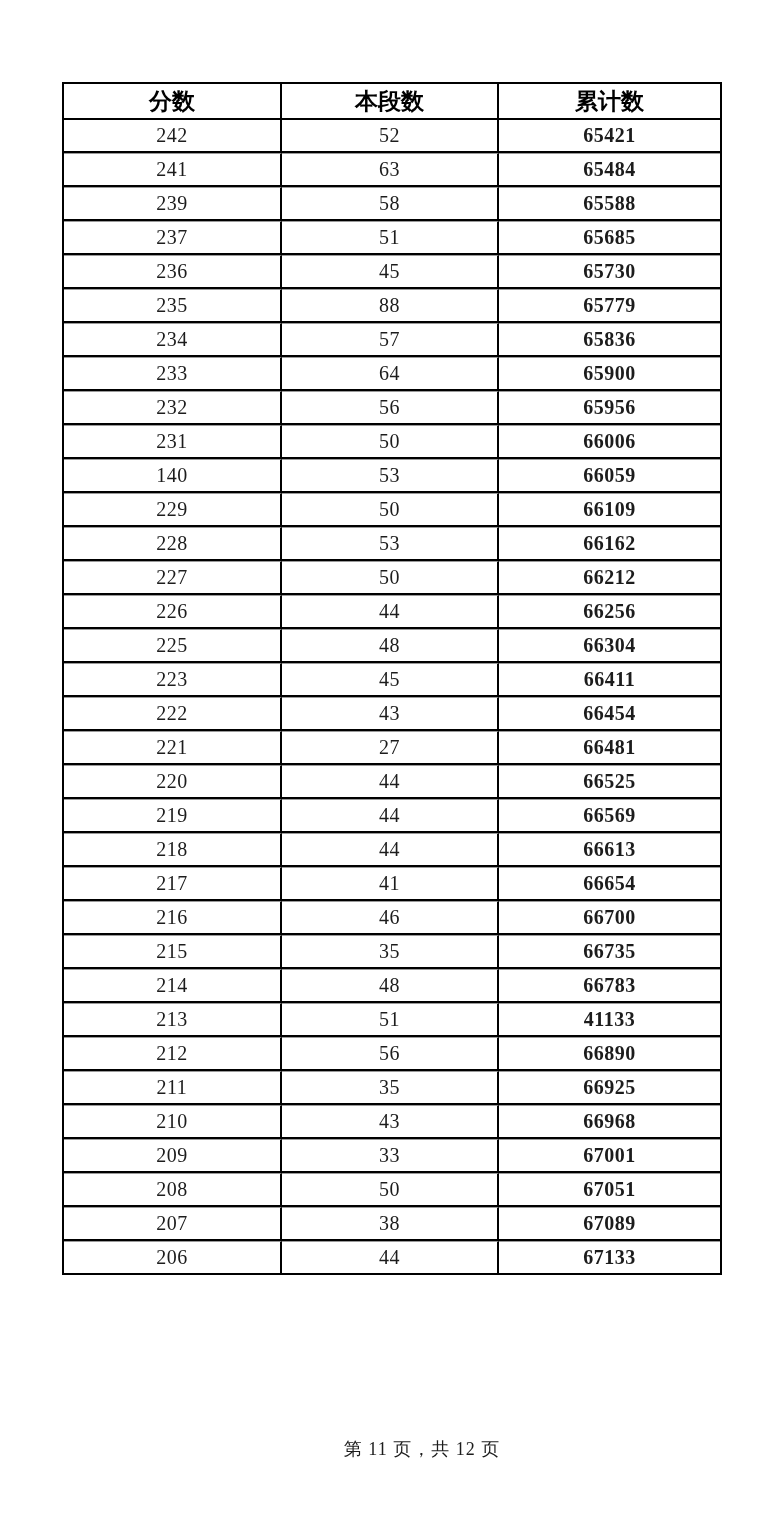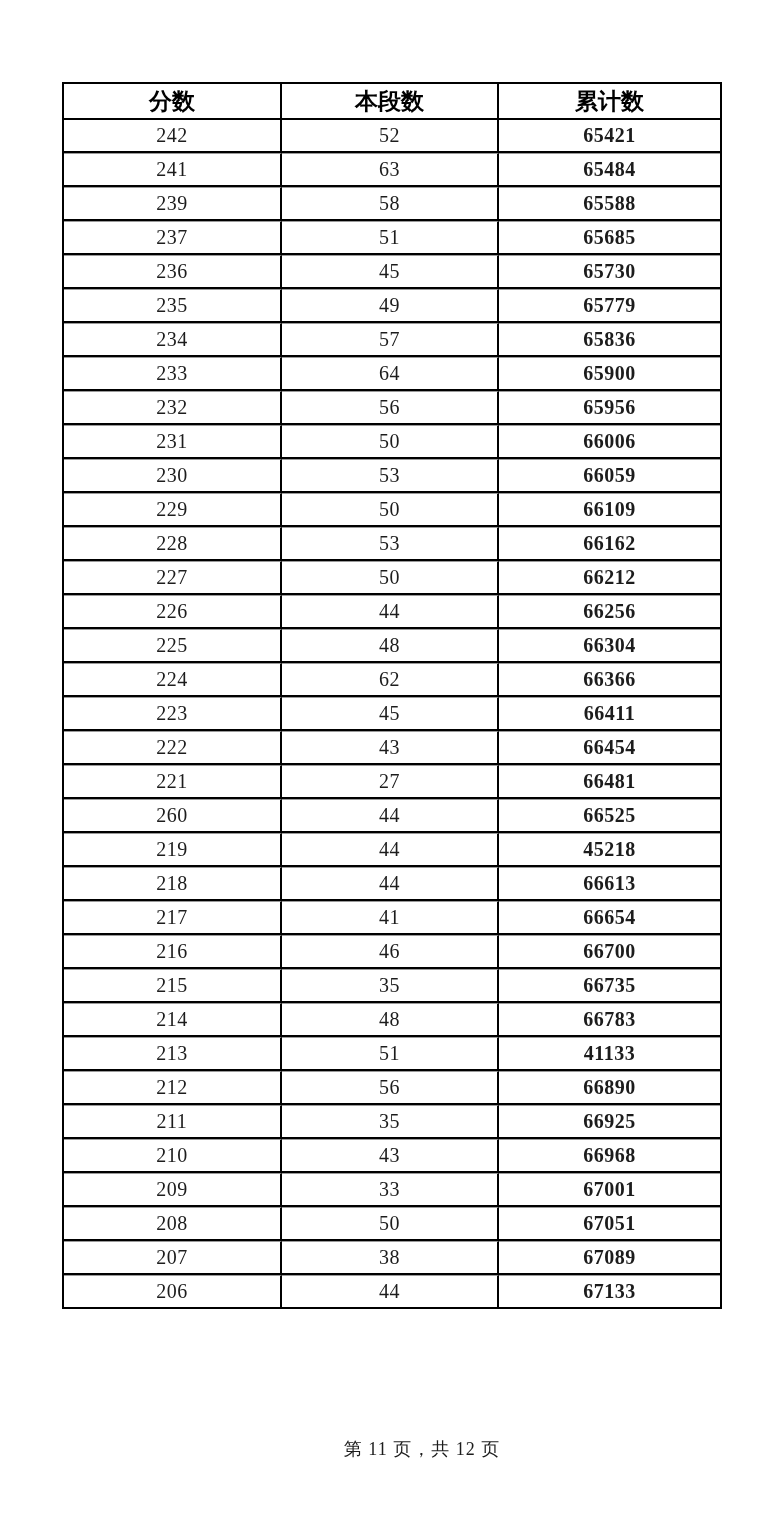"49" td { text: 49 -> 88 }
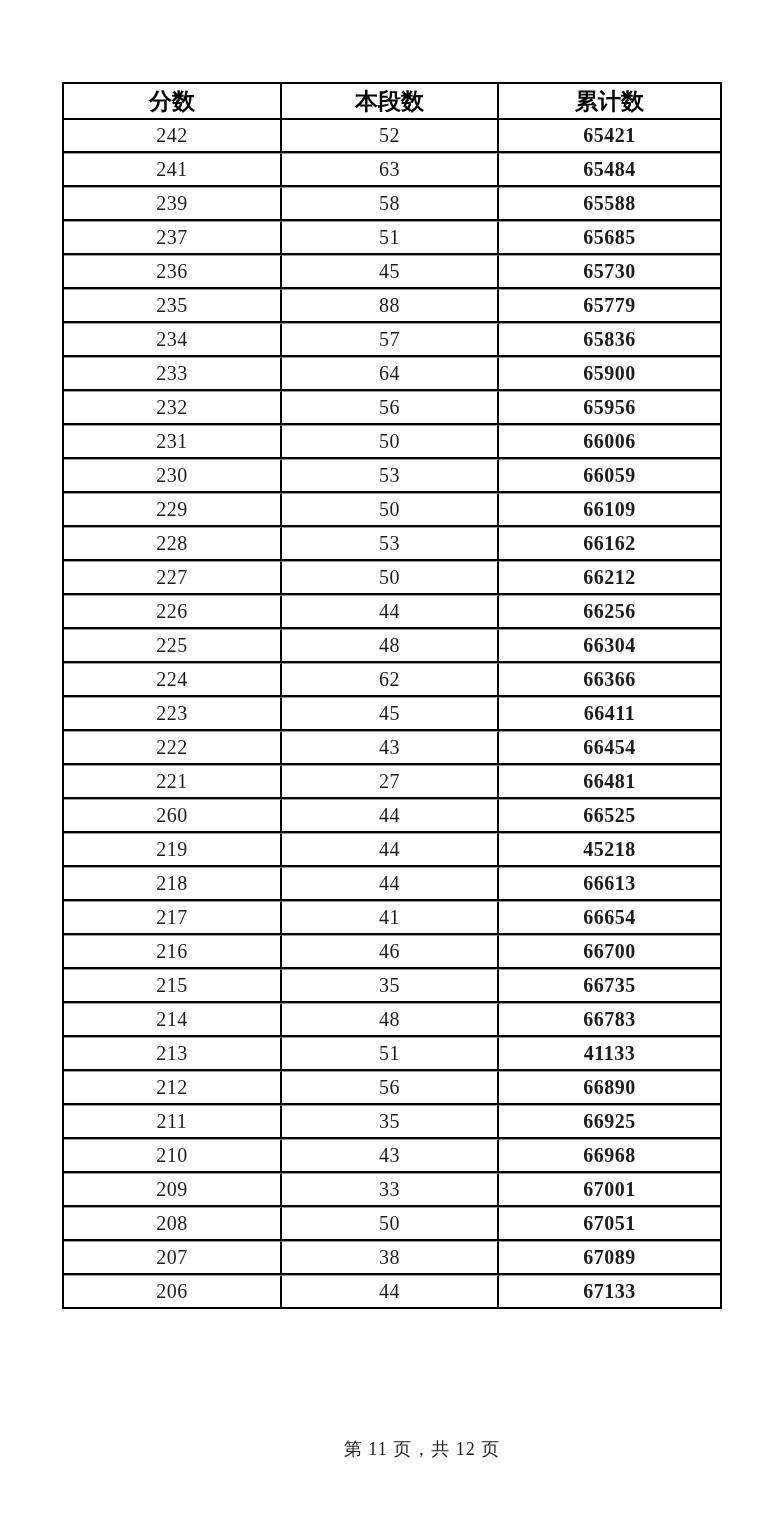"230" td { text: 230 -> 140 }
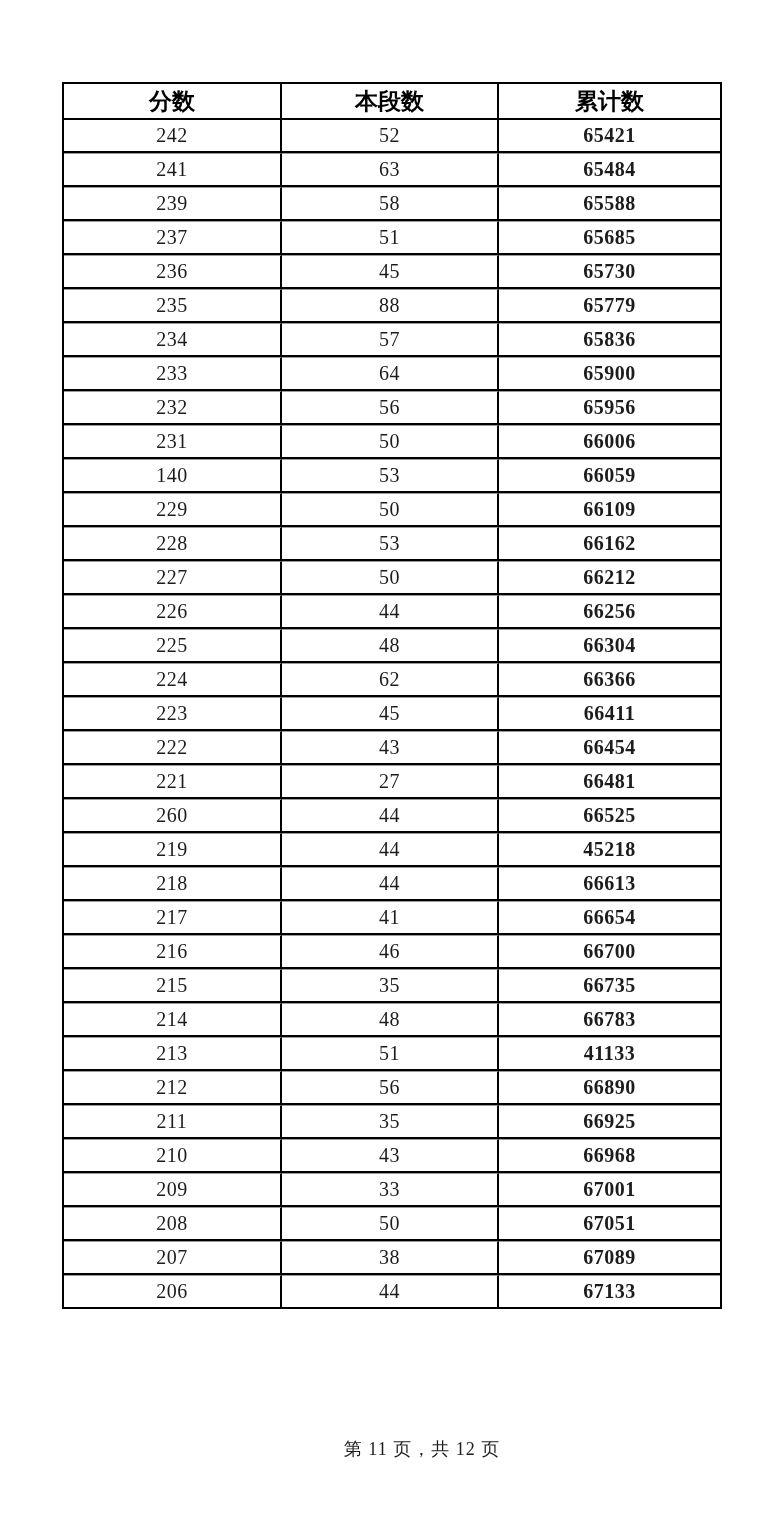"224" tr { html: <tr> <td>224</td> <td>62</td> <td>66366</td> </tr> -> none }
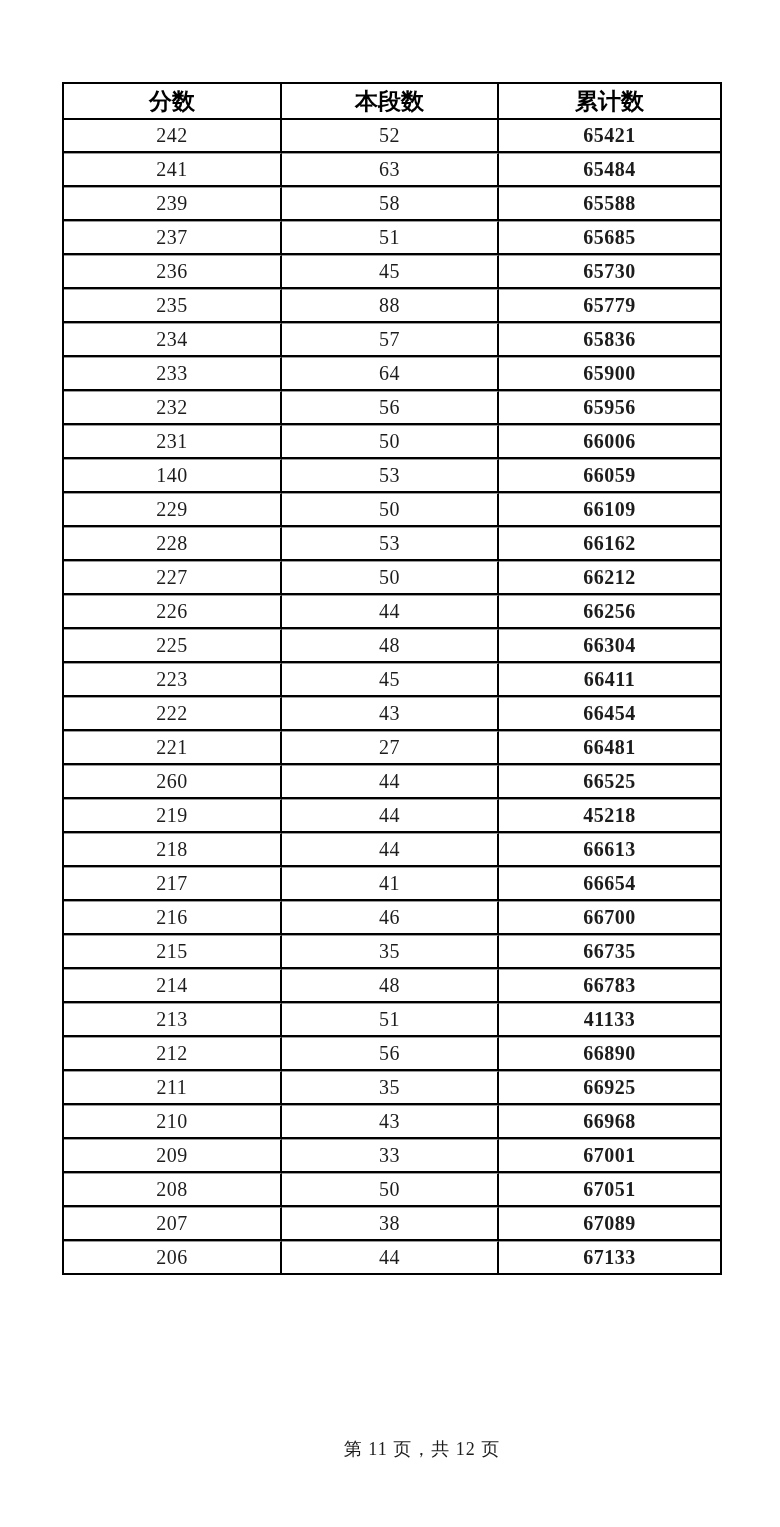"260" td { text: 260 -> 220 }
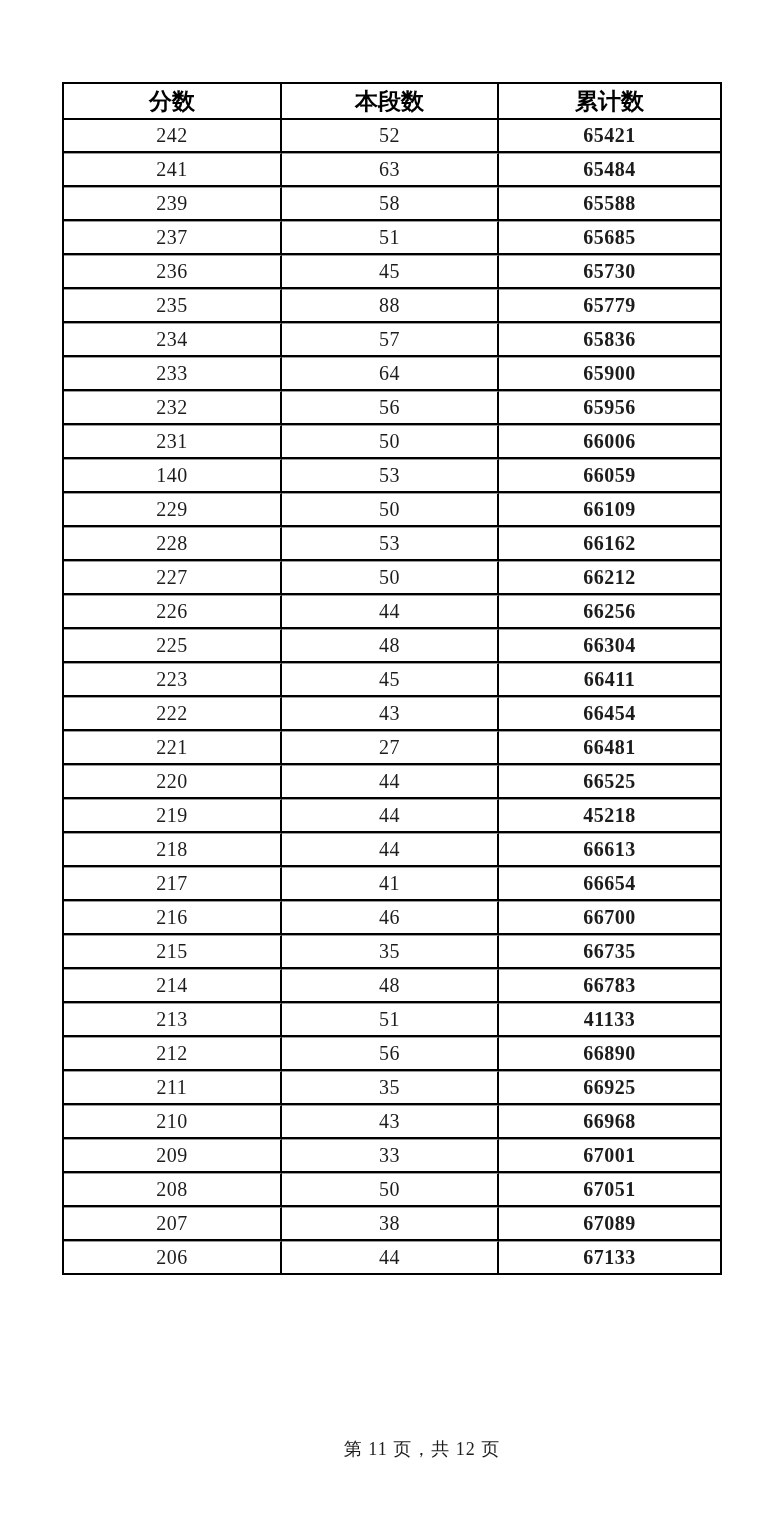"45218" td { text: 45218 -> 66569 }
